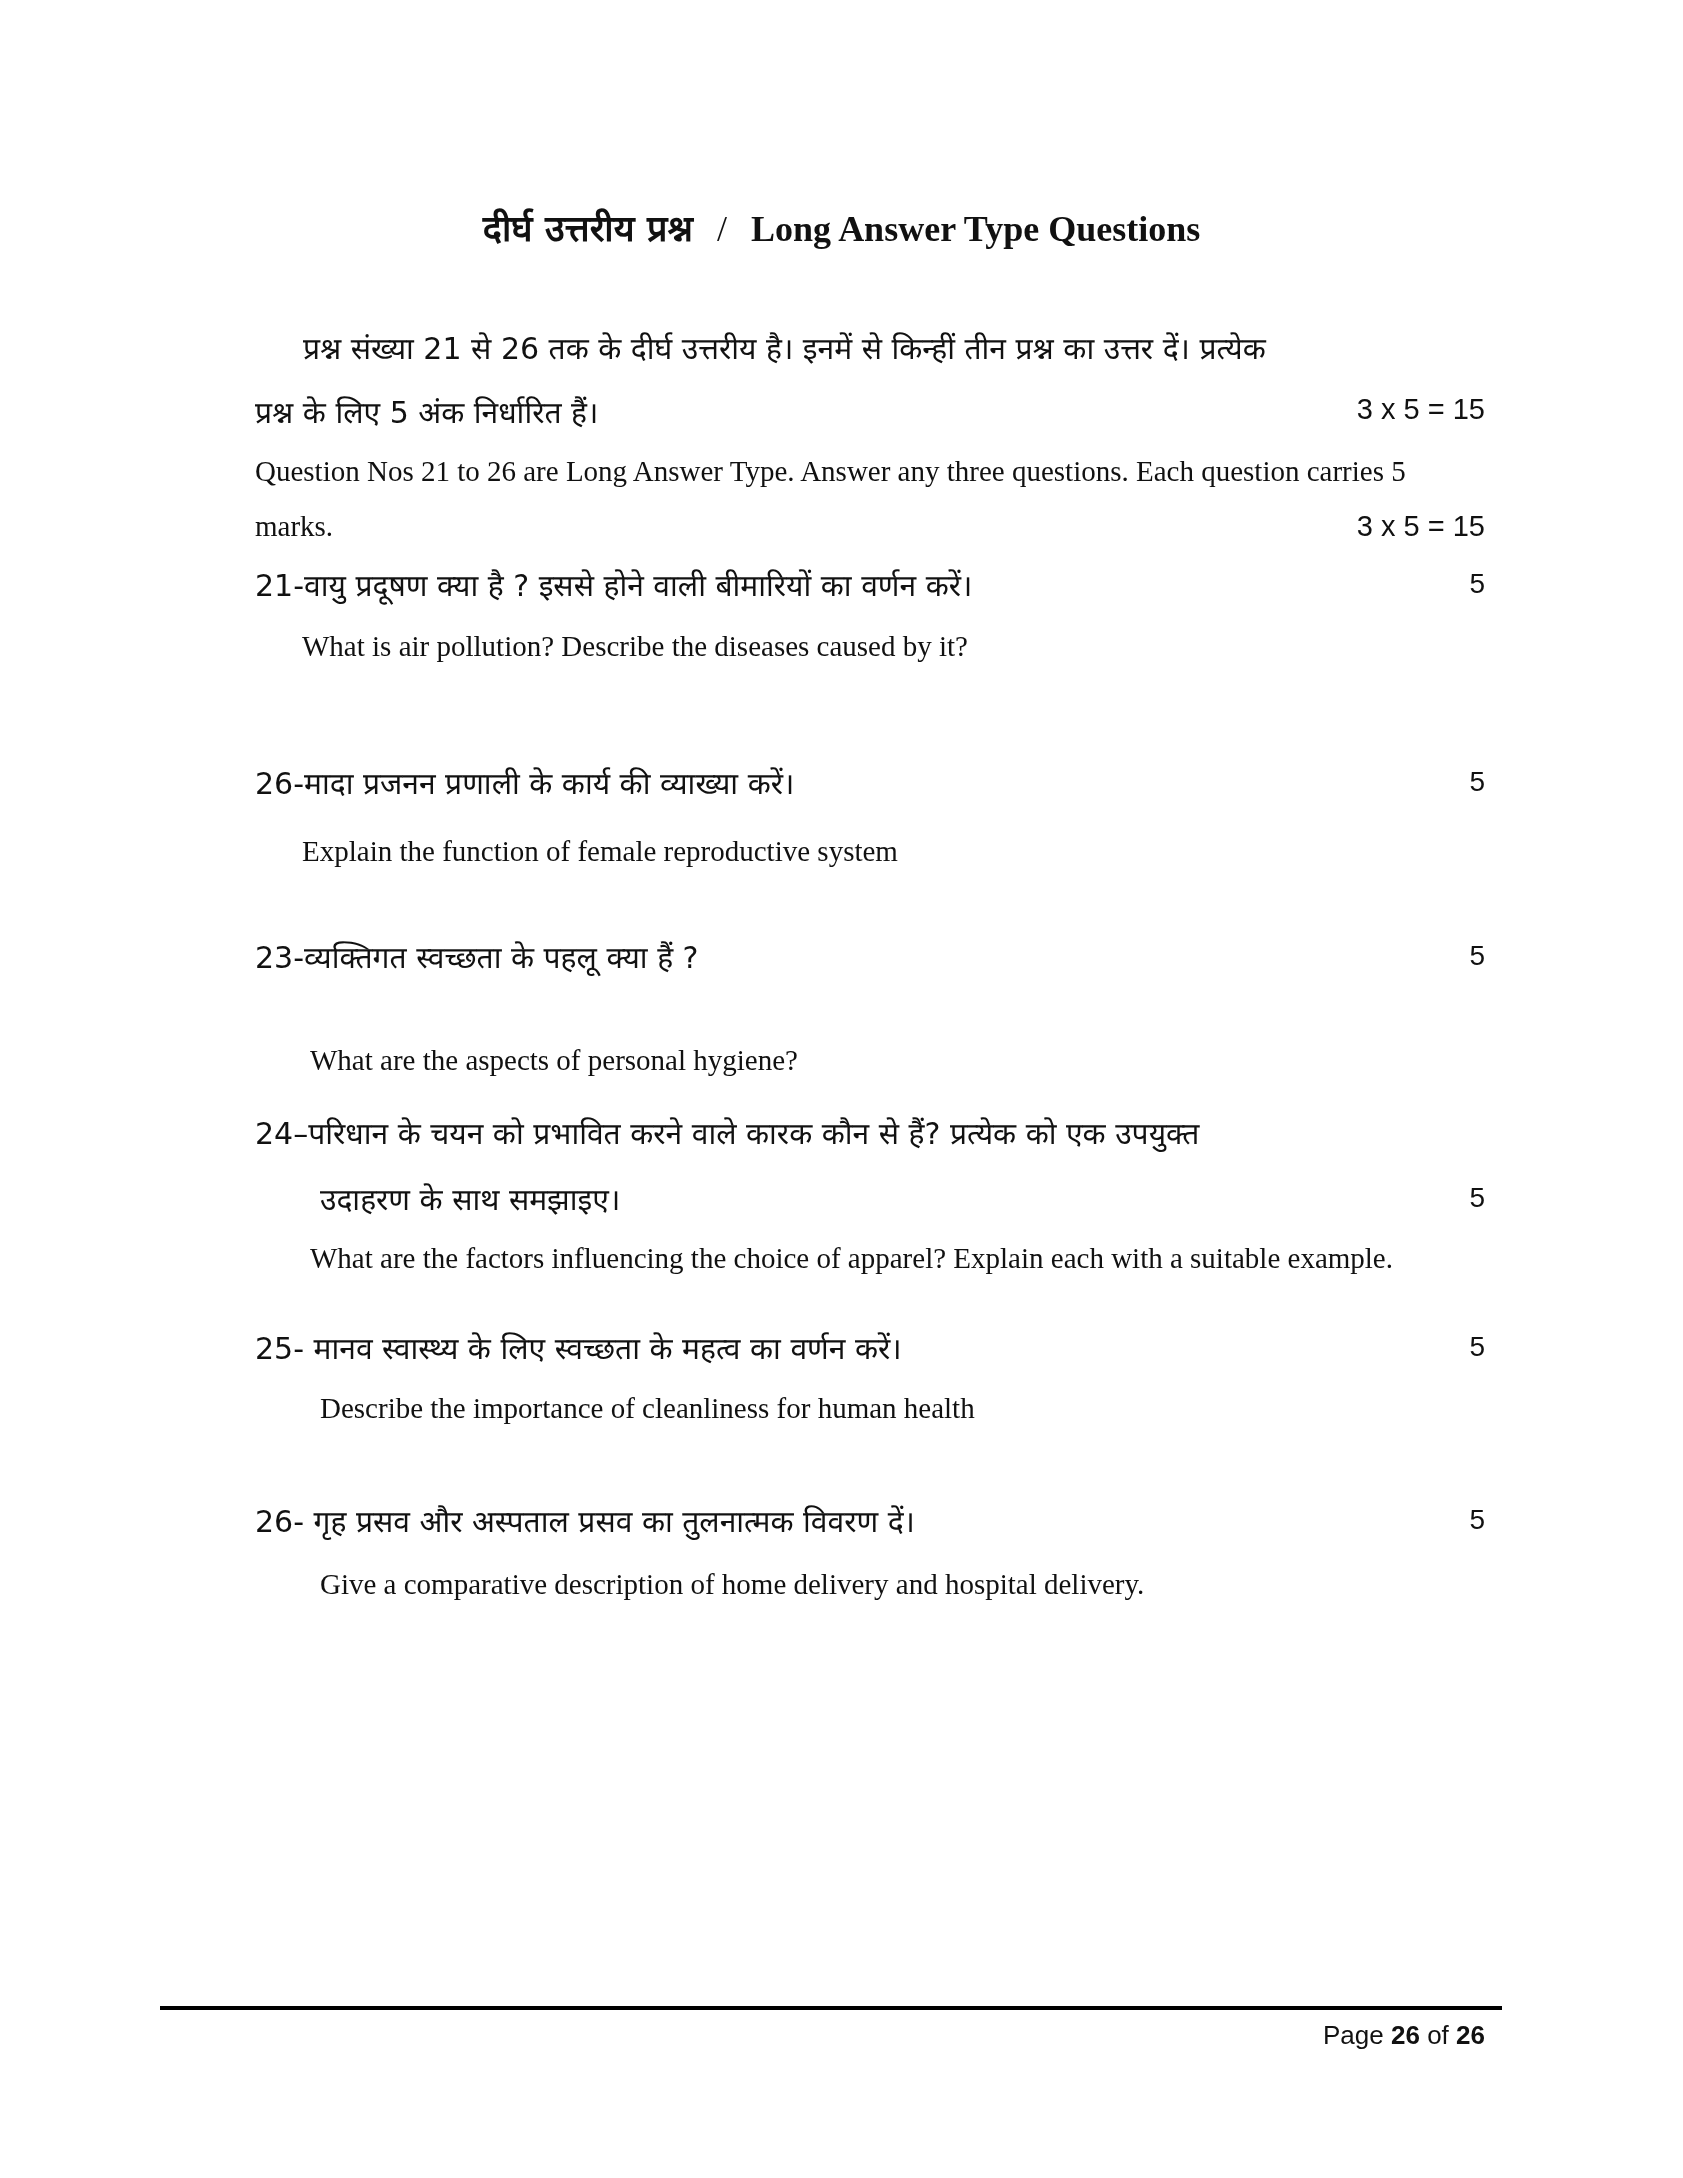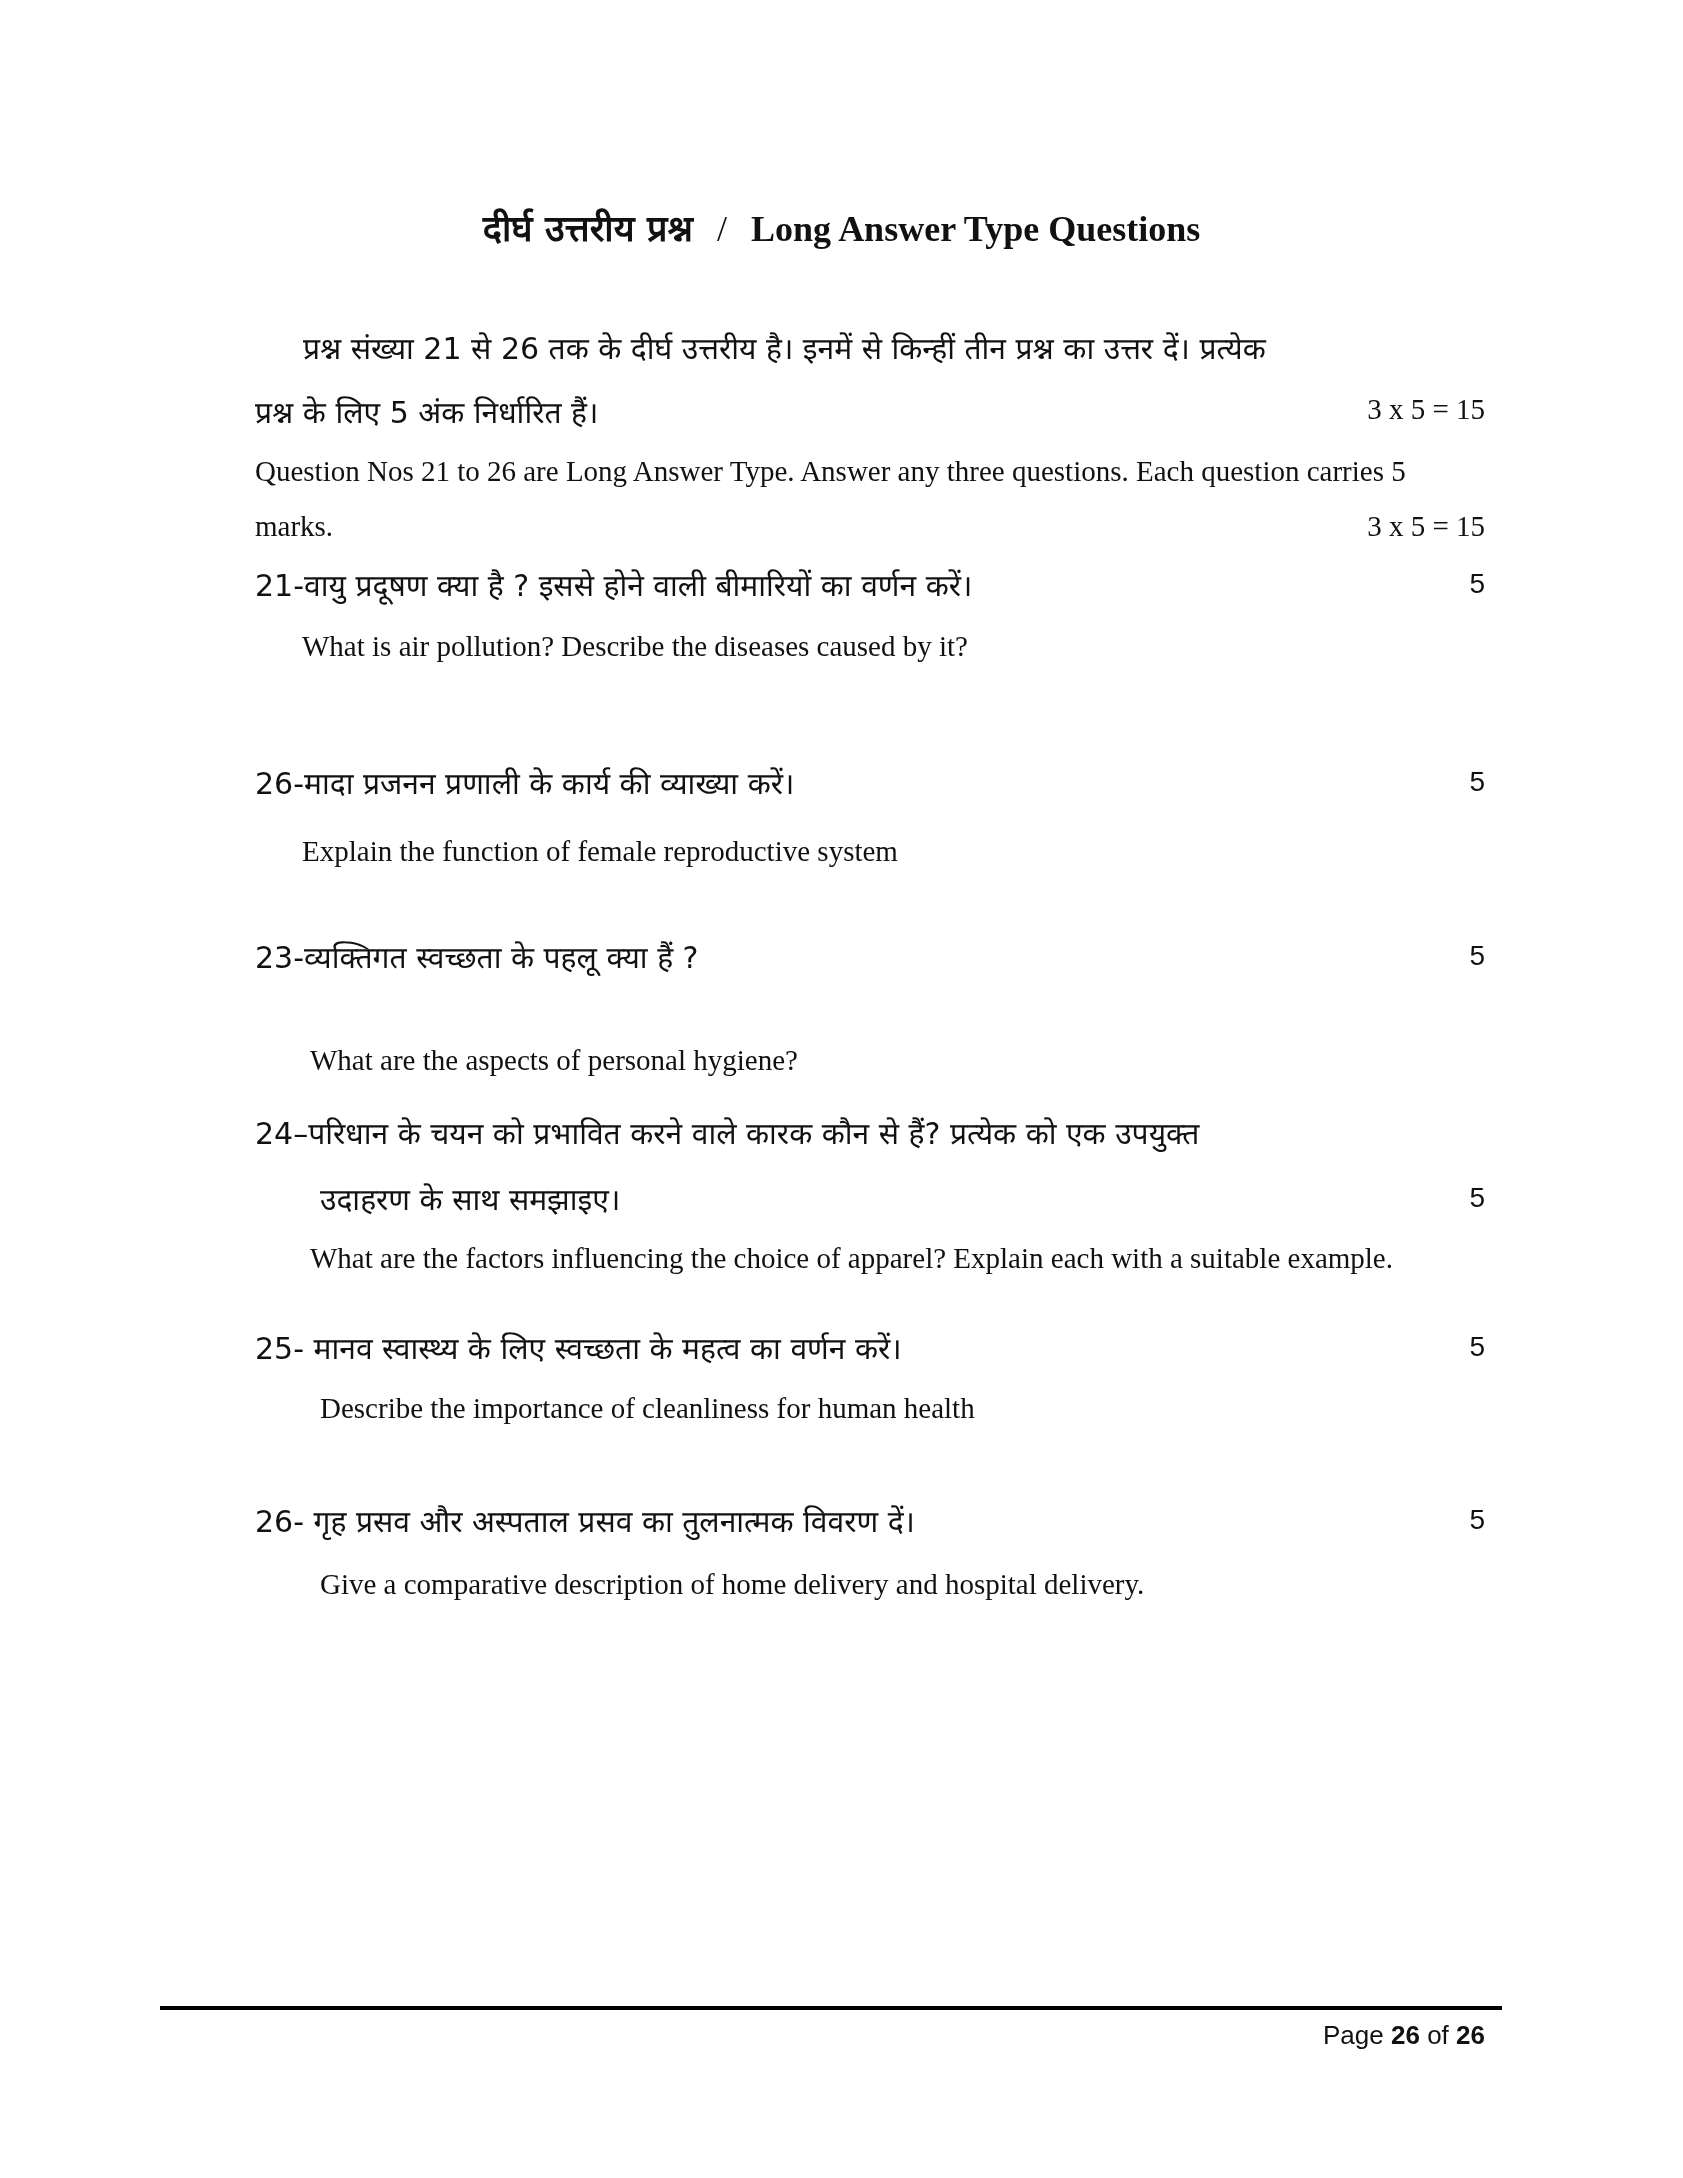"3 x 5 = 15" .marks-serif { font-family: Liberation Serif, serif -> Liberation Sans, sans-serif }
